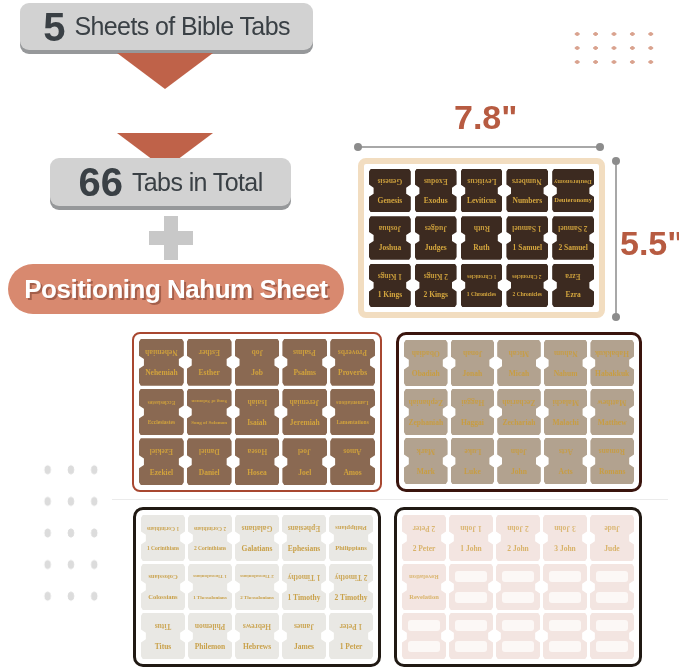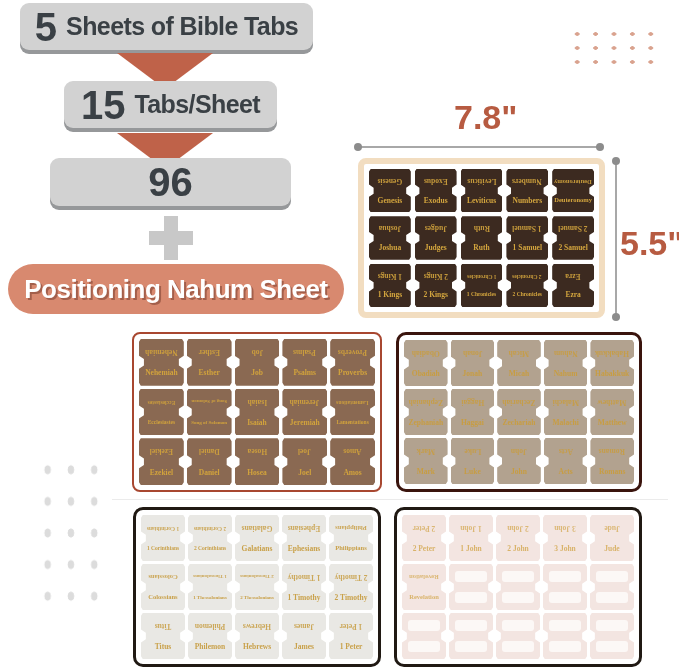"Sheets of Bible Tabs" .banner .lbl { font-weight: 700 -> 400 }
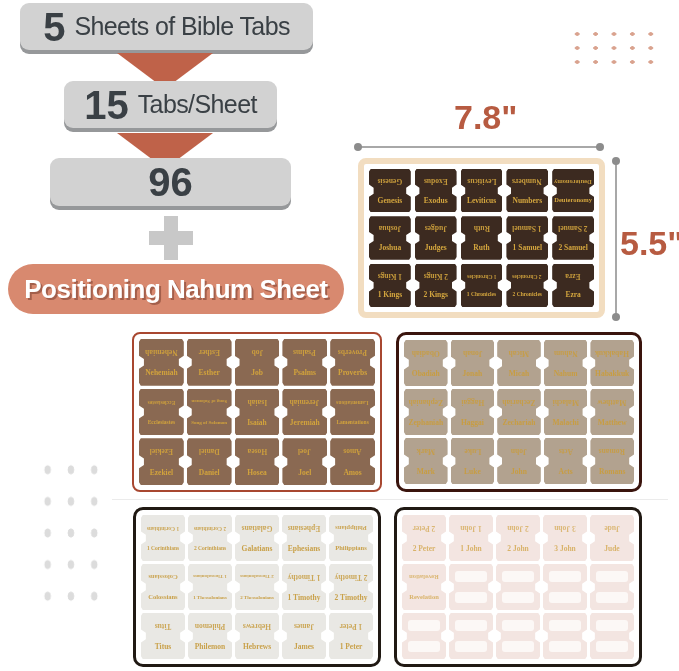"15" div.banner { html: <div> <span>15</span> <span>Tabs/Sheet</span> </div> -> none }
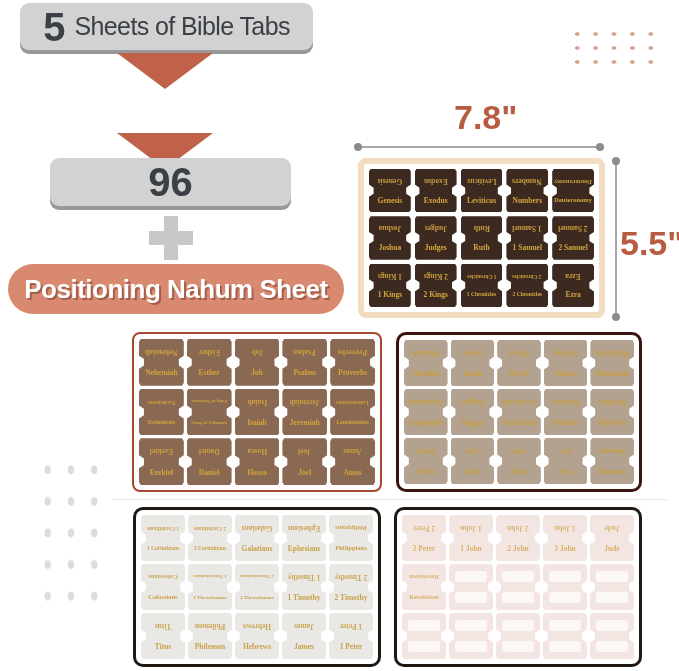"96" span.num { text: 96 -> 66 }
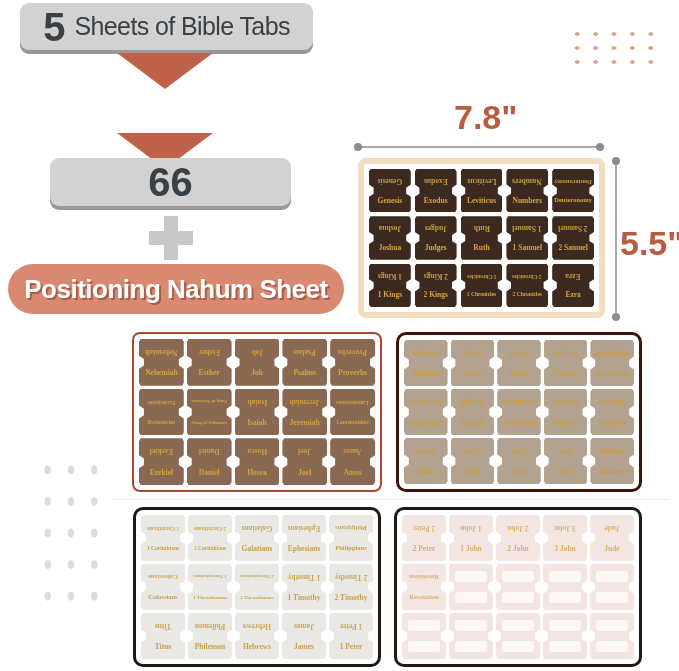"Tabs in Total" span.lbl { html: none -> <span>Tabs in Total</span> }
